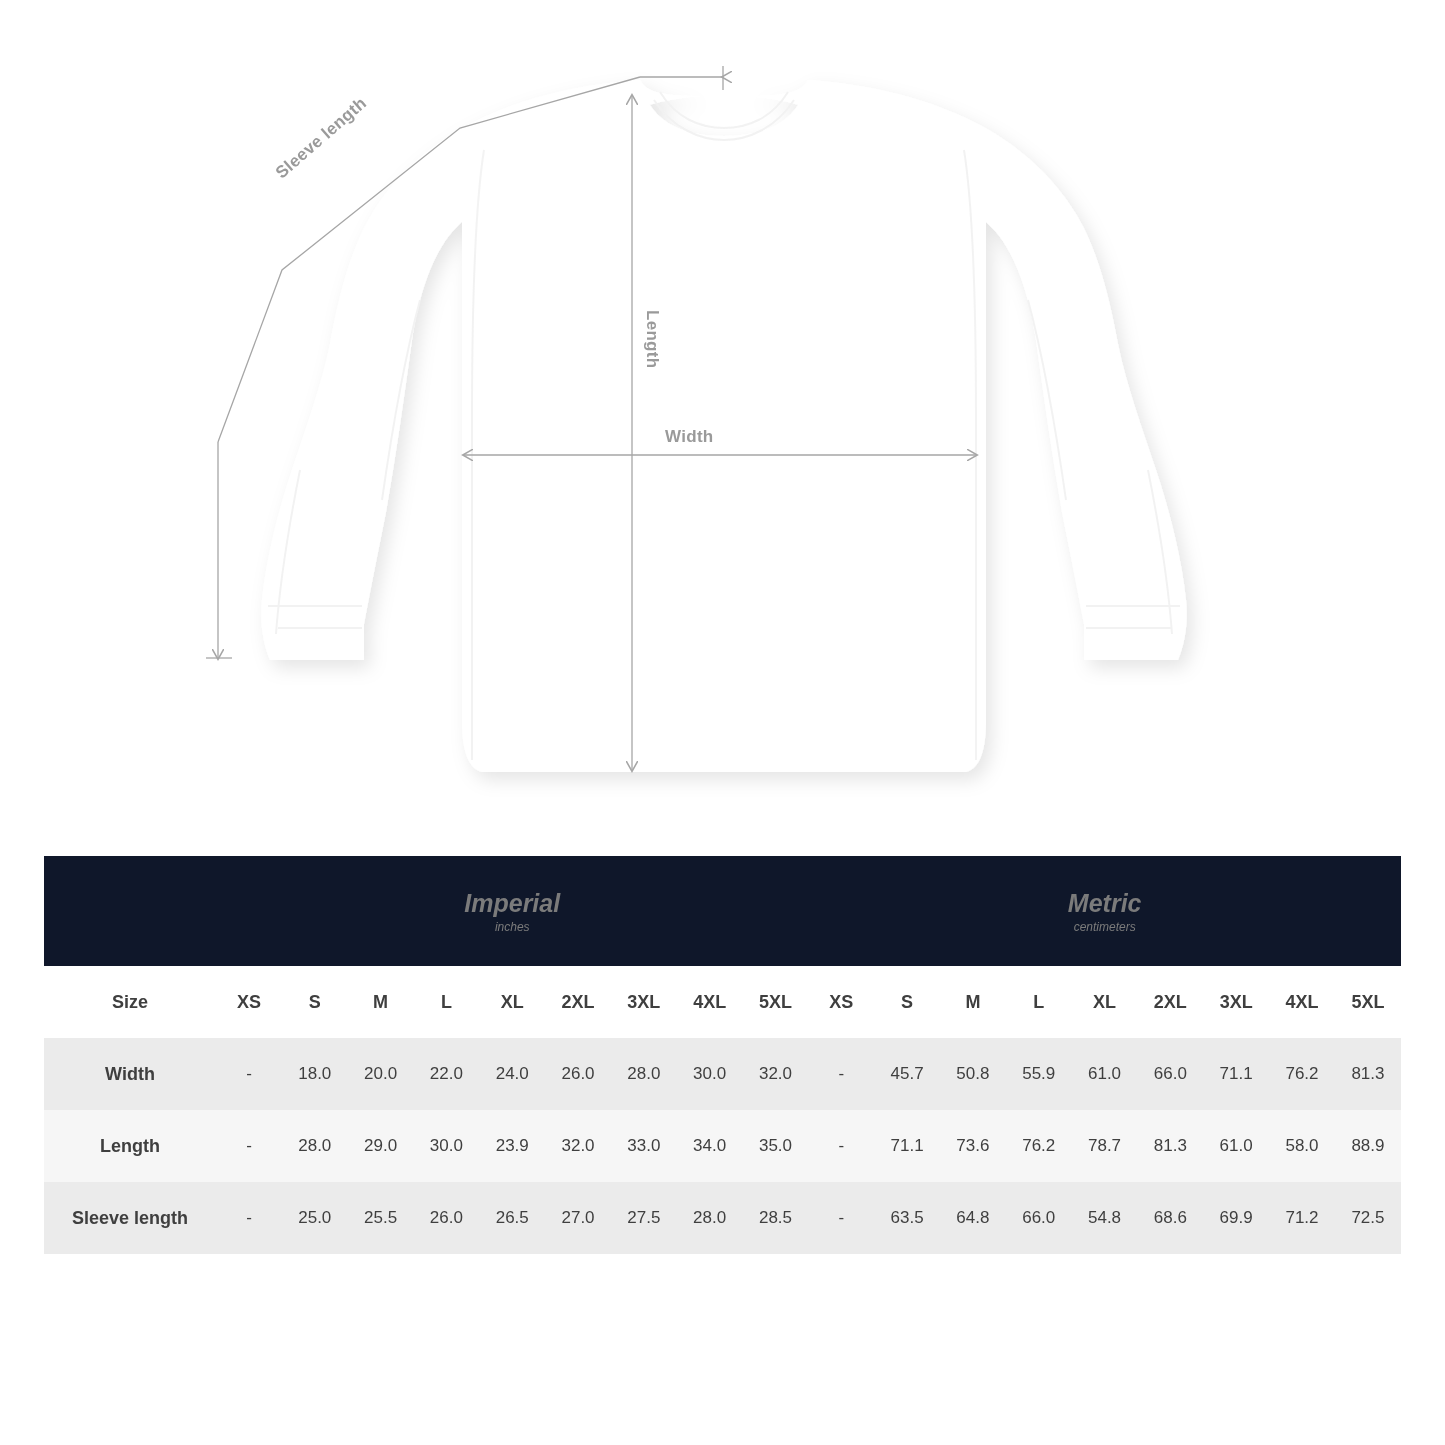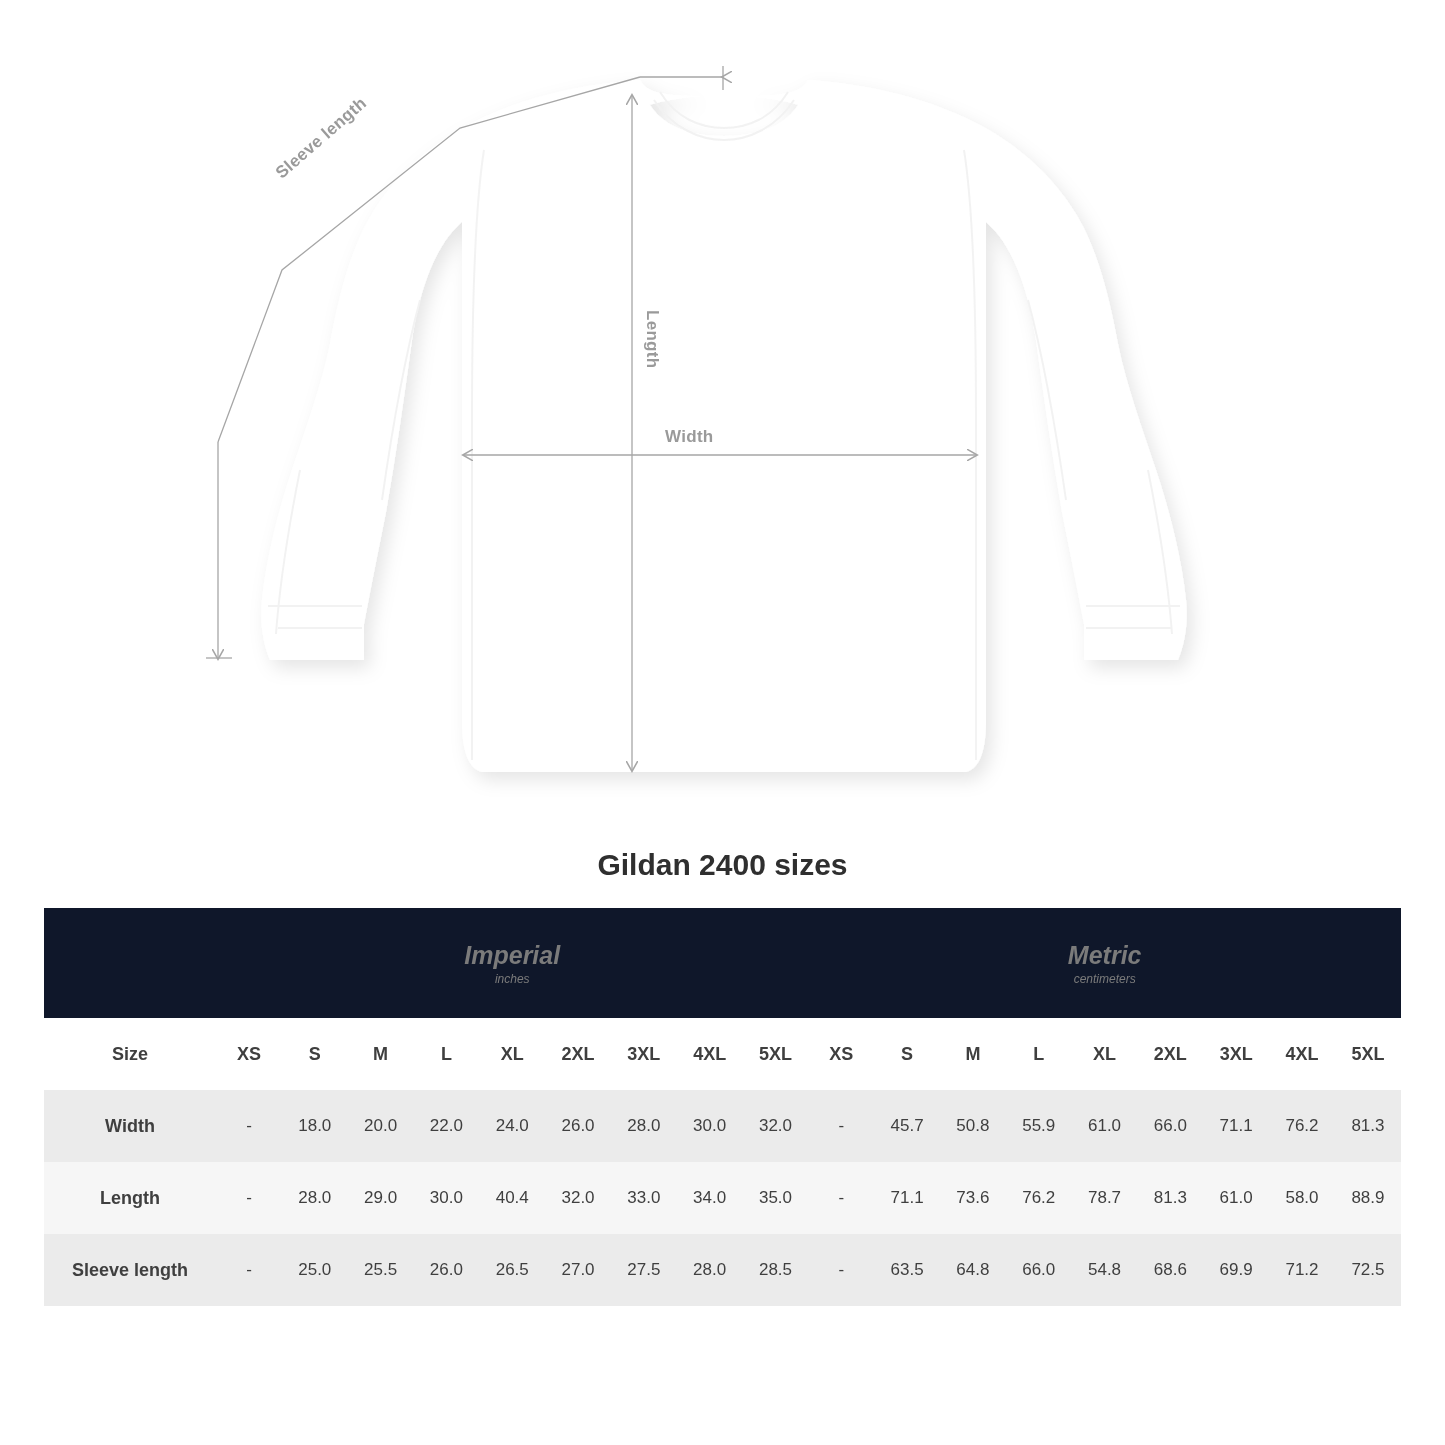"Gildan 2400 sizes" h1 { html: <h1>Gildan 2400 sizes</h1> -> none }
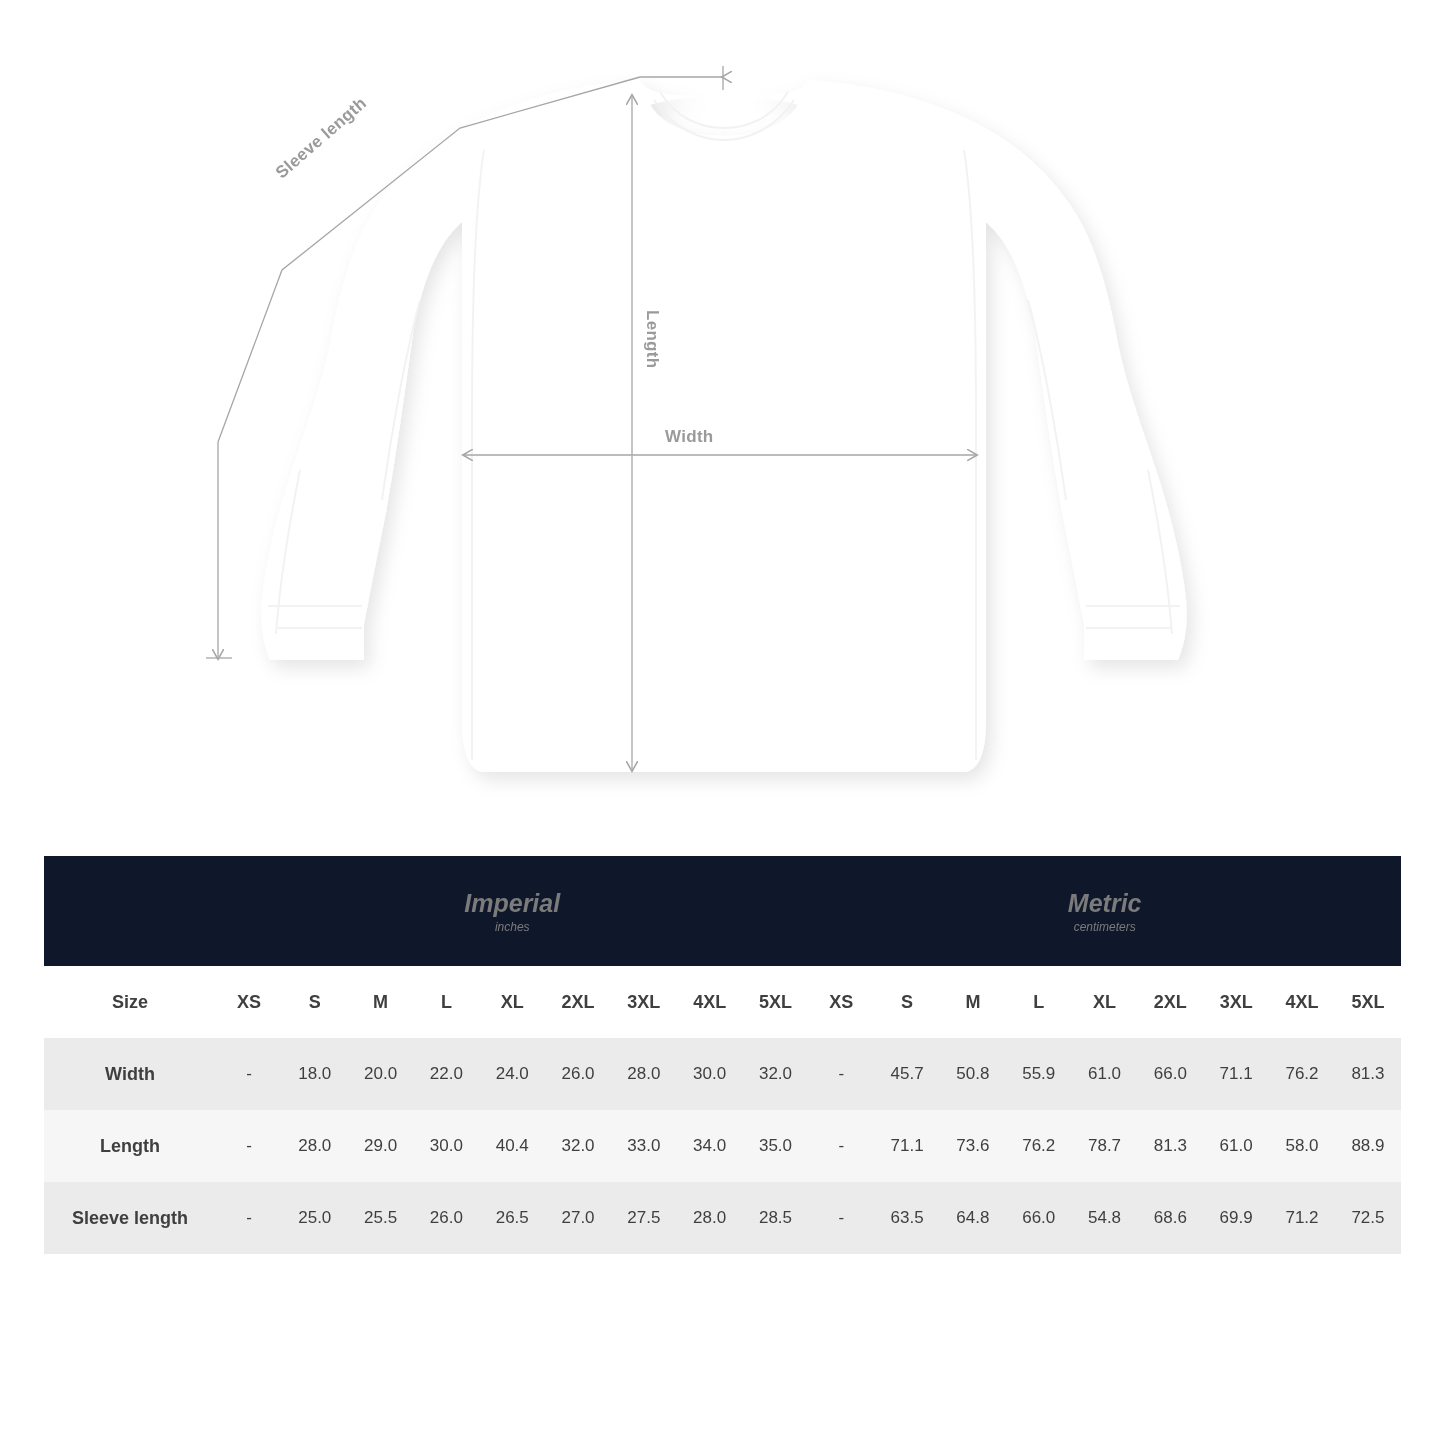"40.4" td { text: 40.4 -> 23.9 }
